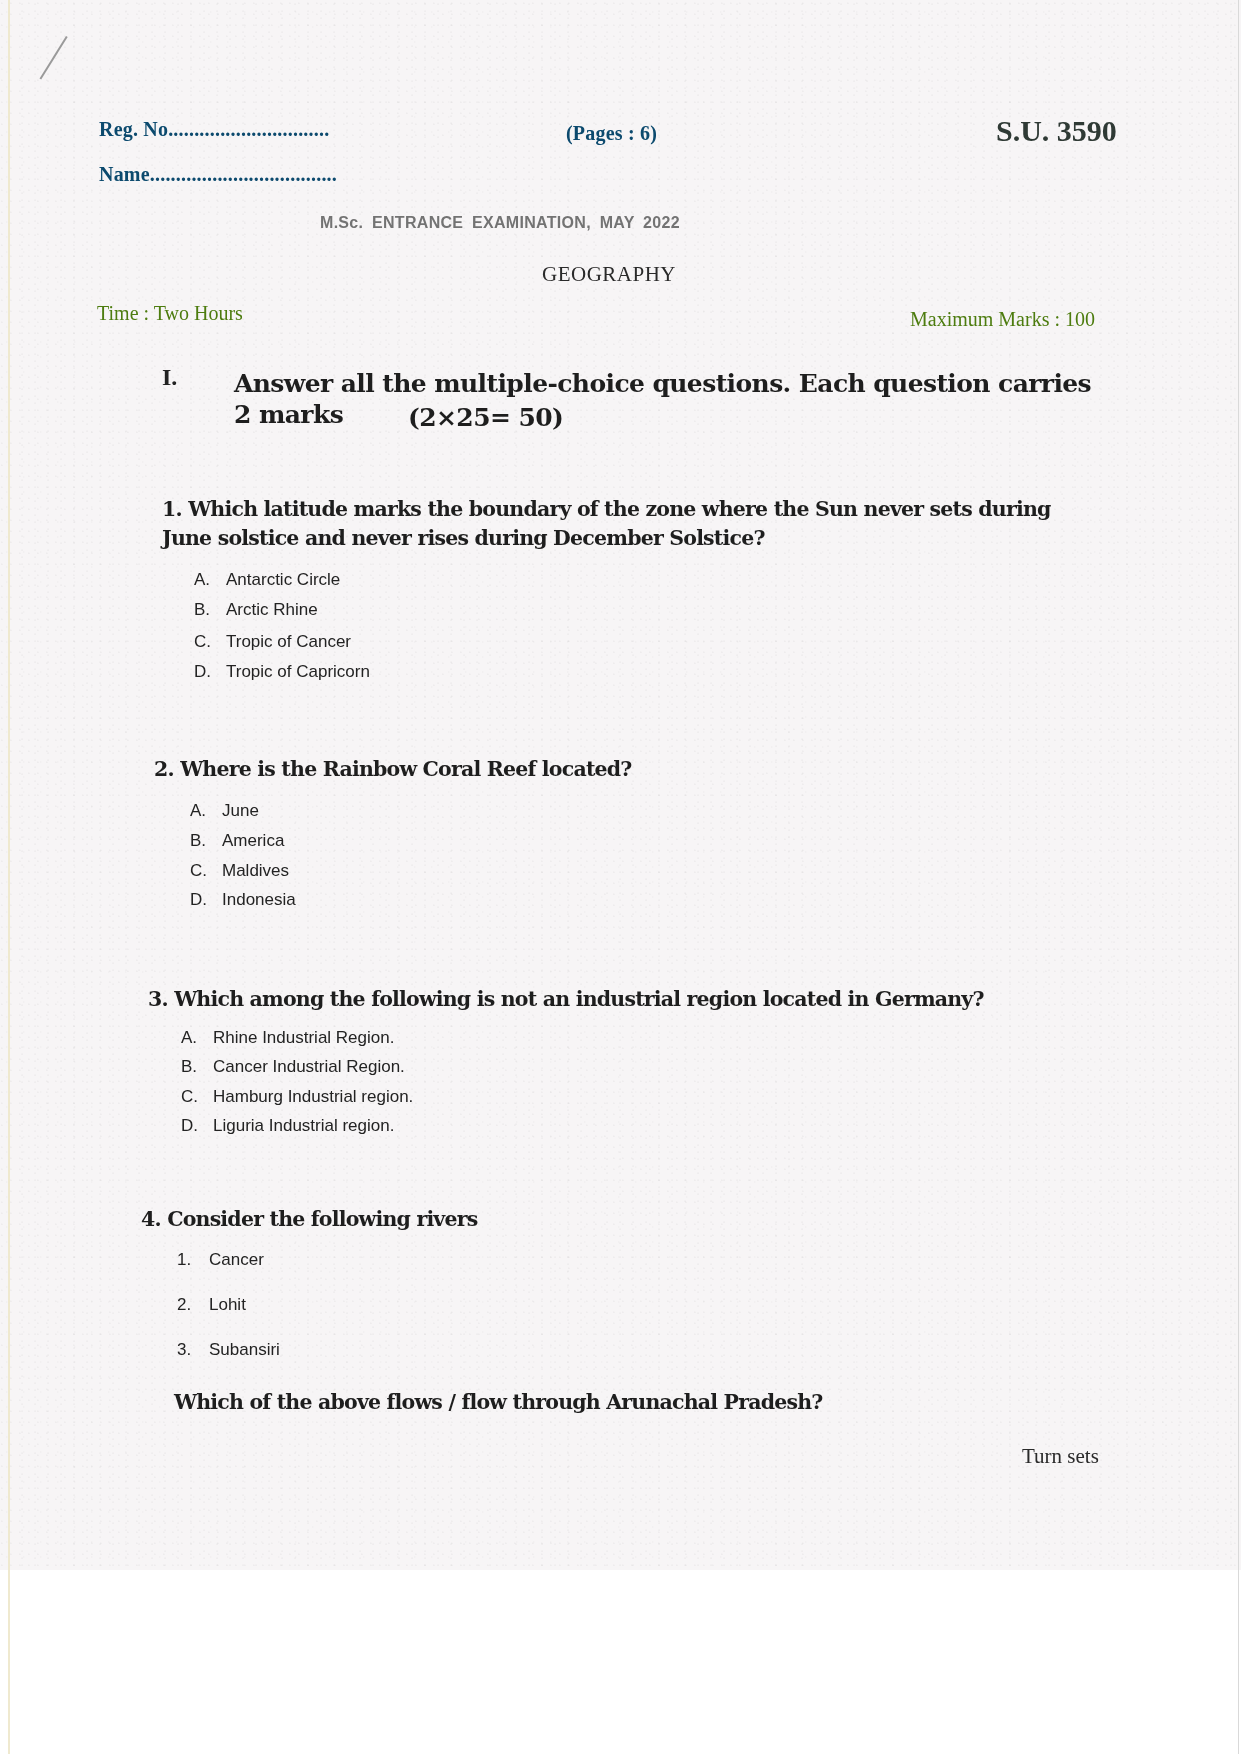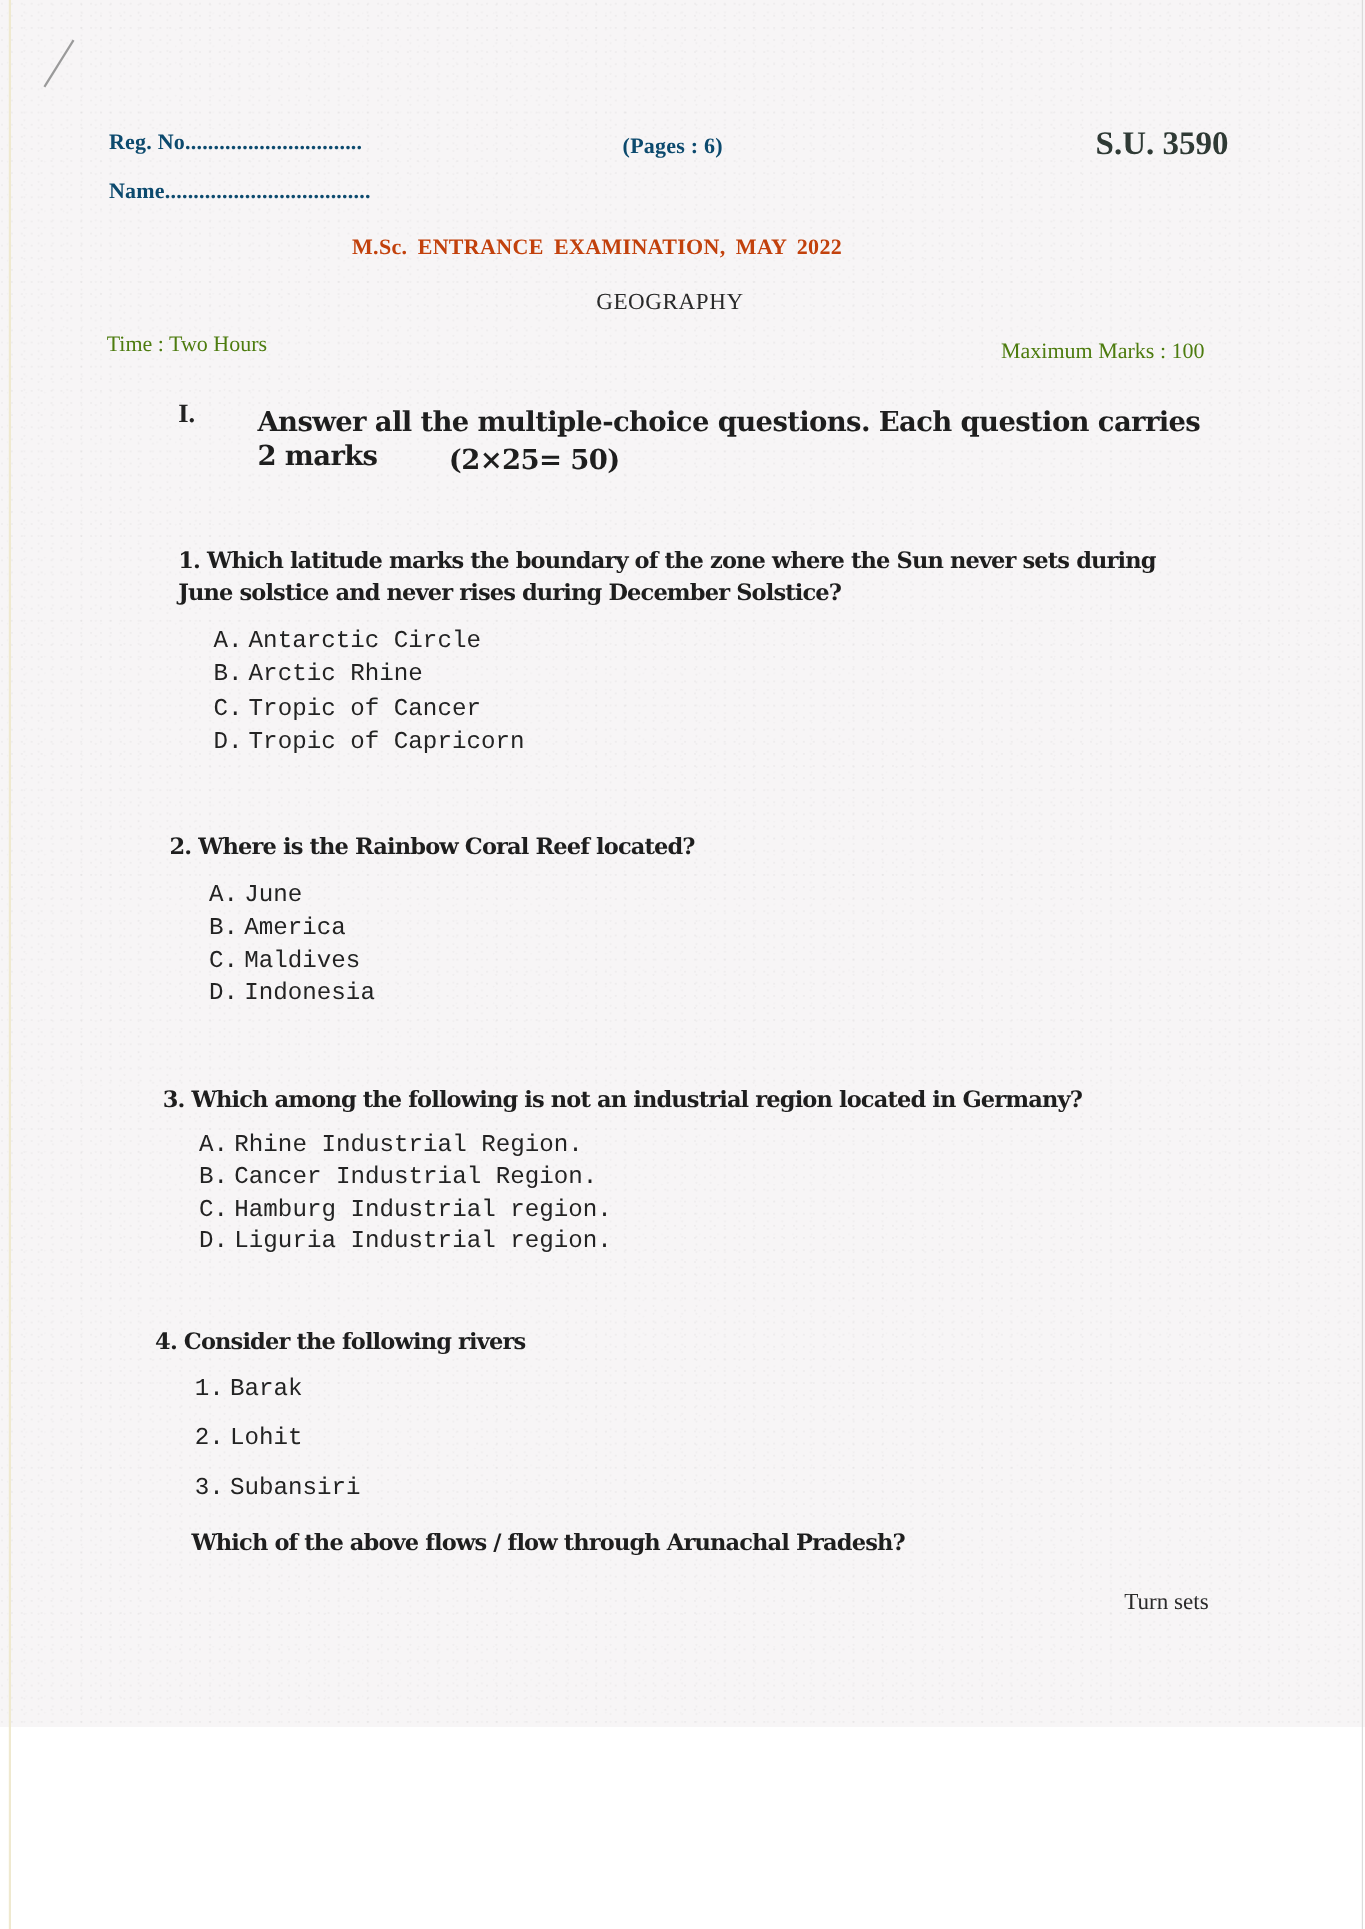"M.Sc. ENTRANCE EXAMINATION, MAY 2022" .exam-title { color: #c2410c -> #737373; font-family: Liberation Serif, serif -> Liberation Sans, sans-serif; font-size: 20px -> 16px }
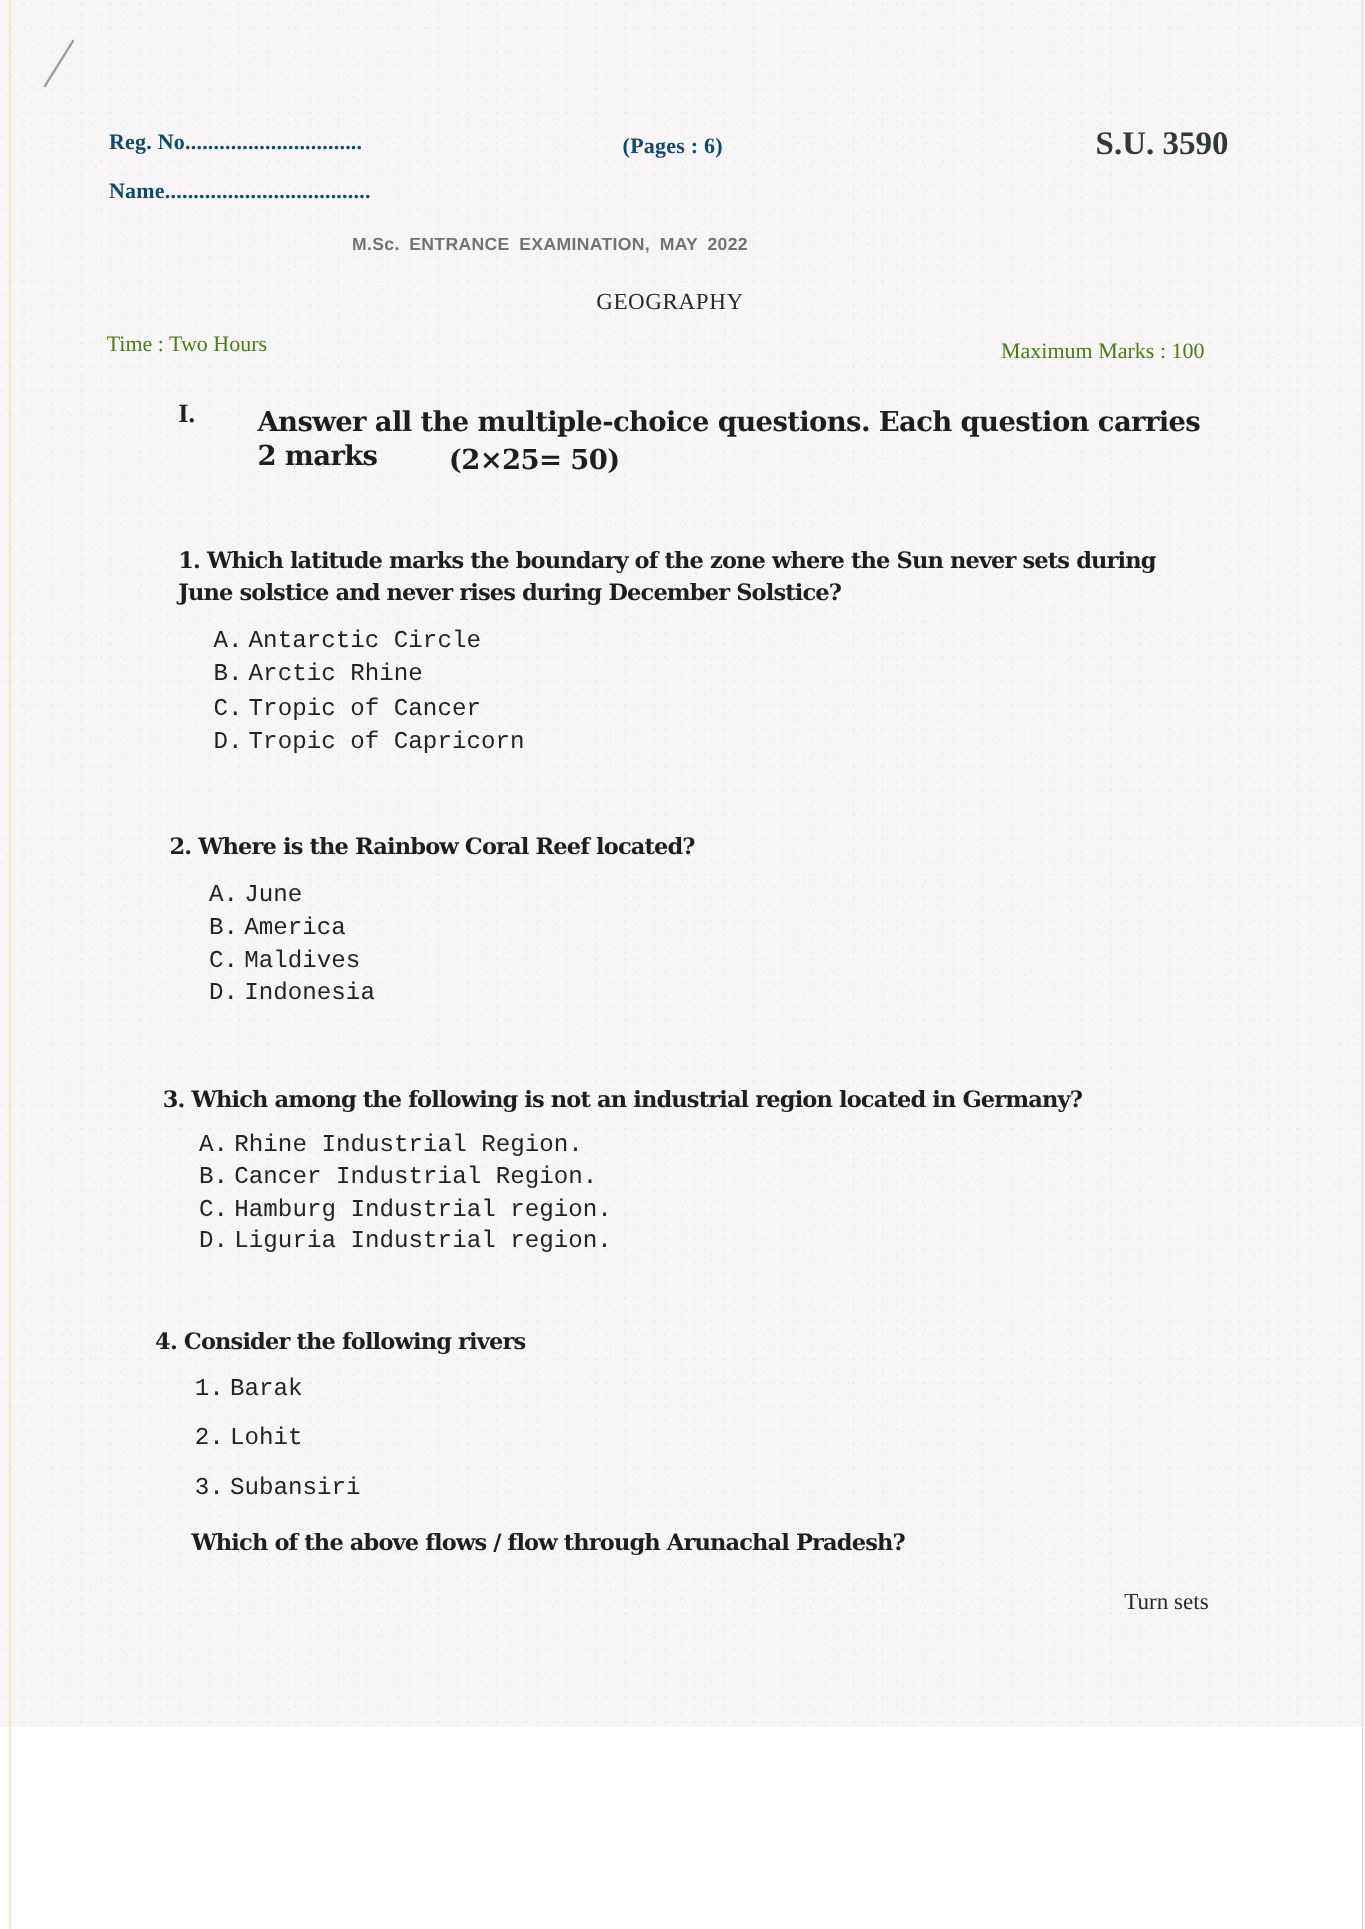"A. Antarctic Circle" .opt { font-family: Liberation Mono, monospace -> Liberation Sans, sans-serif; font-size: 22px -> 17px }
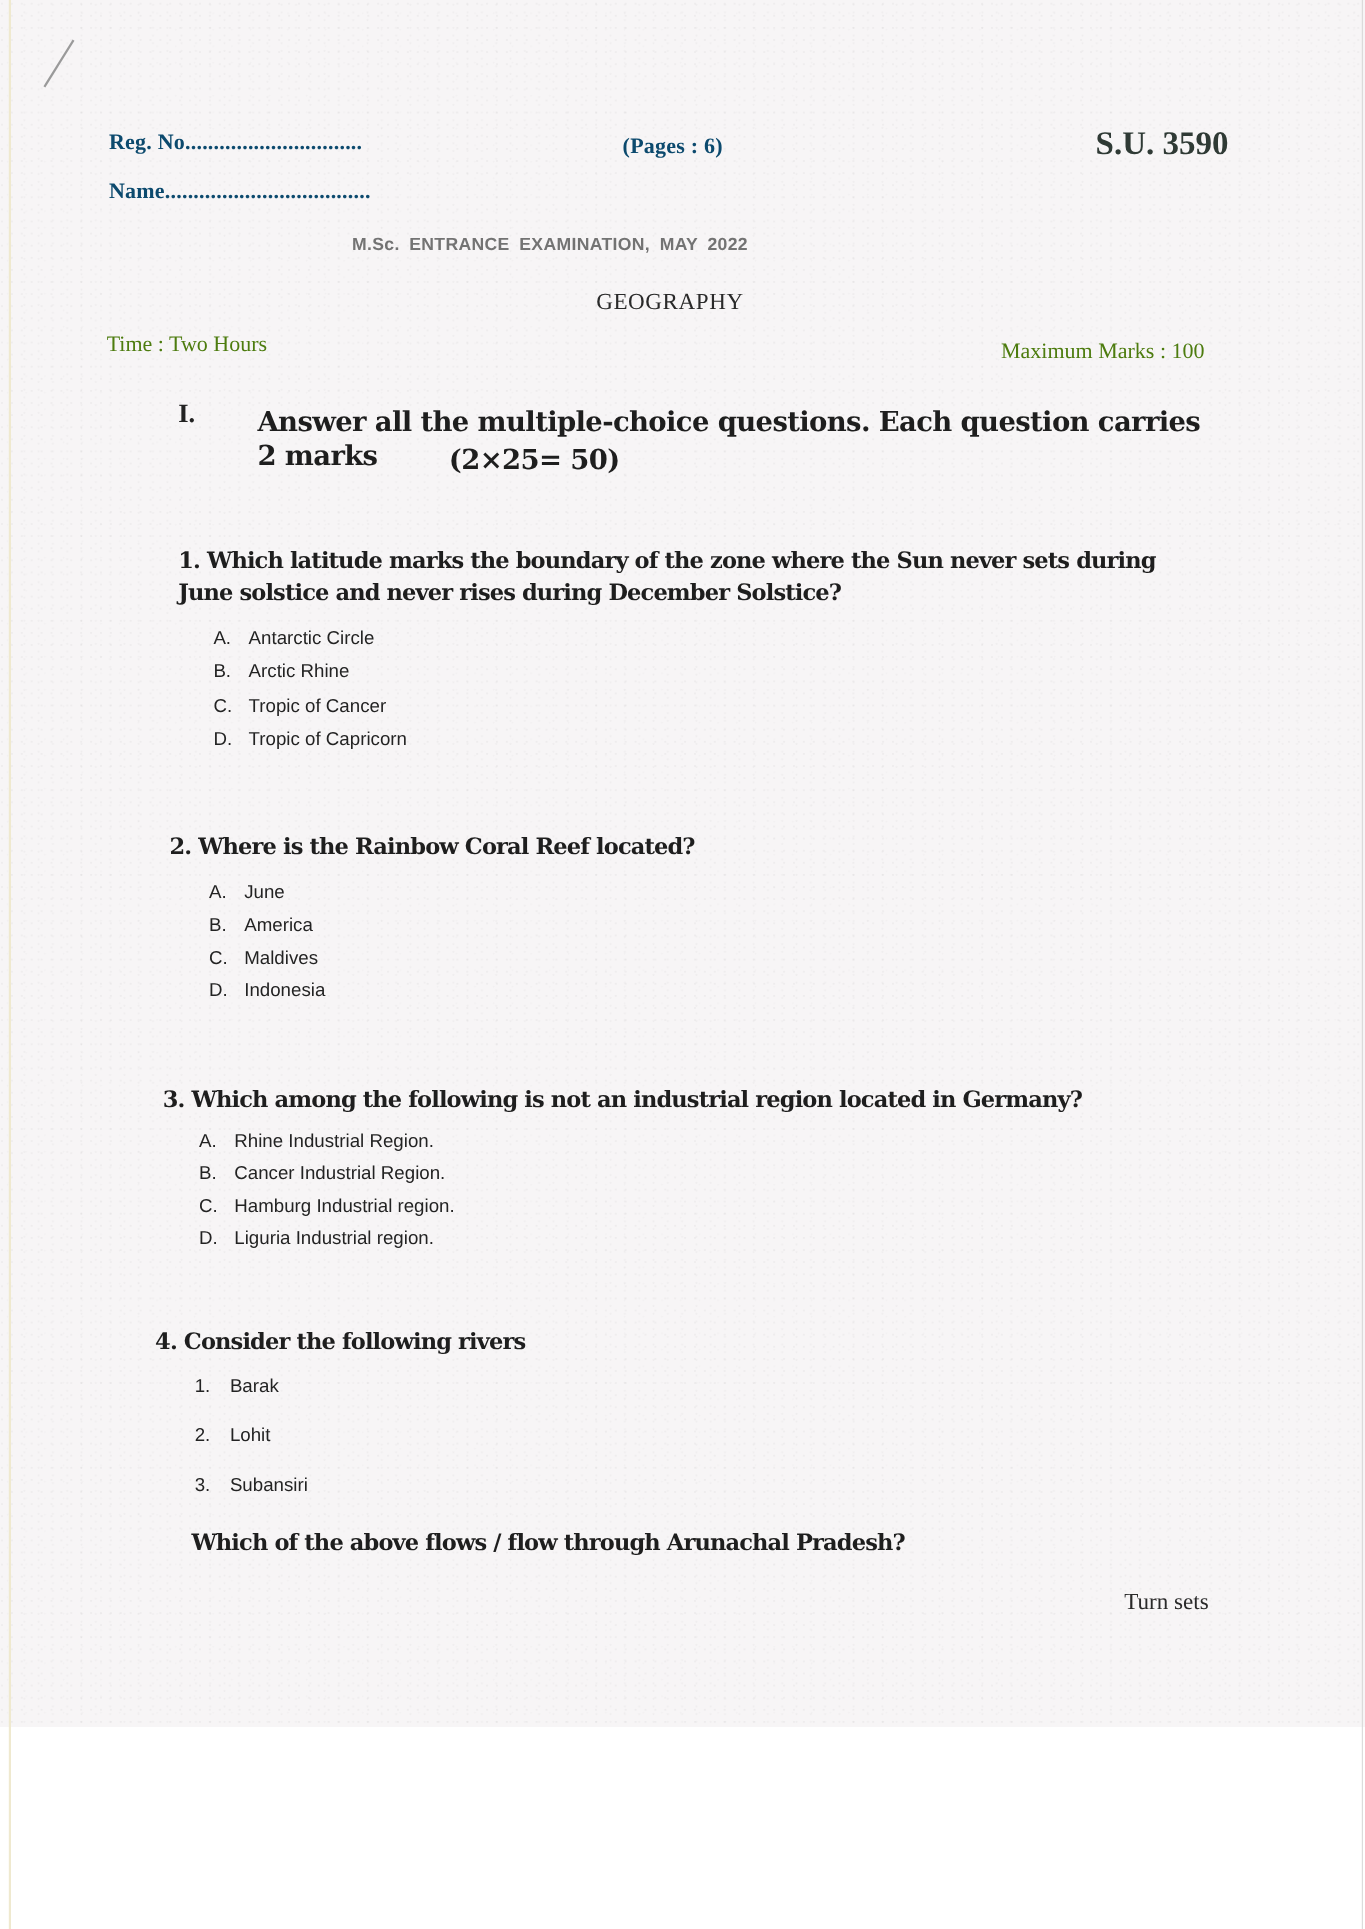"Barak" span { text: Barak -> Cancer }
